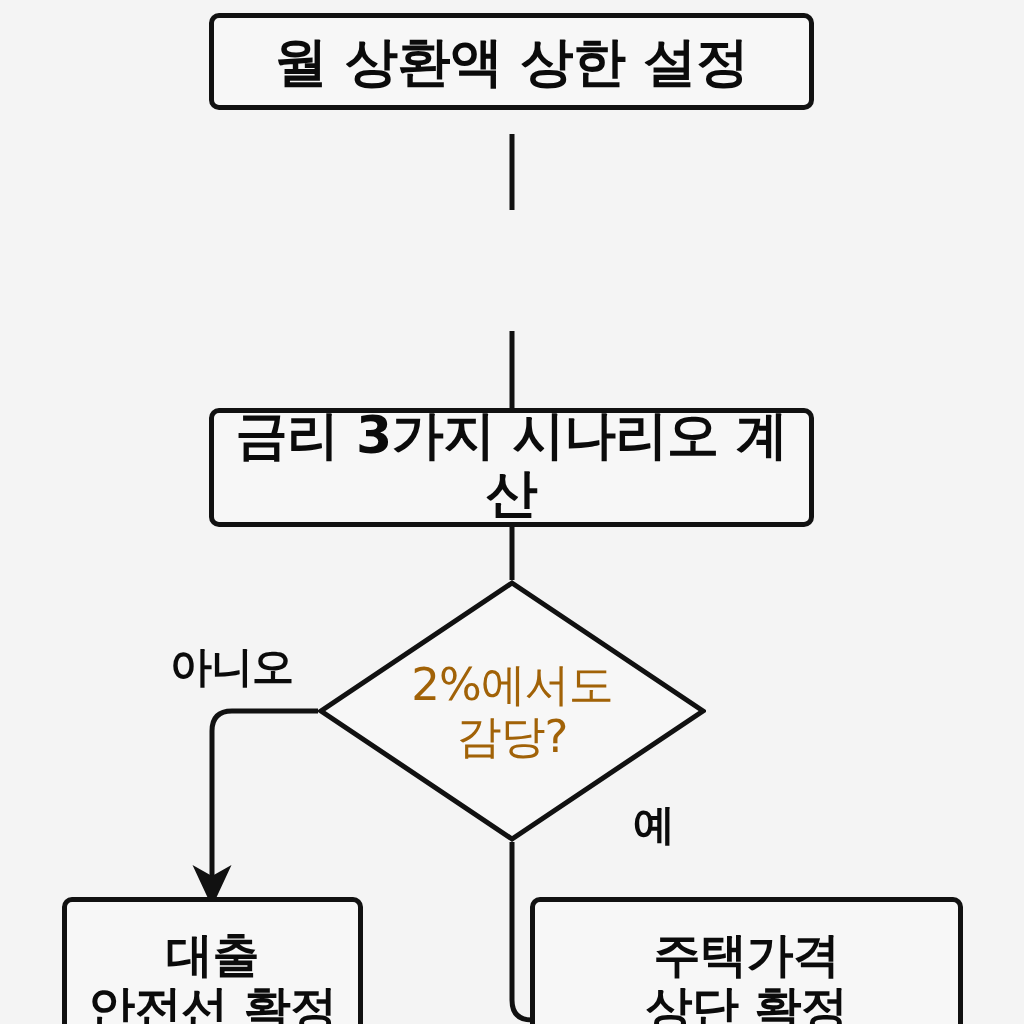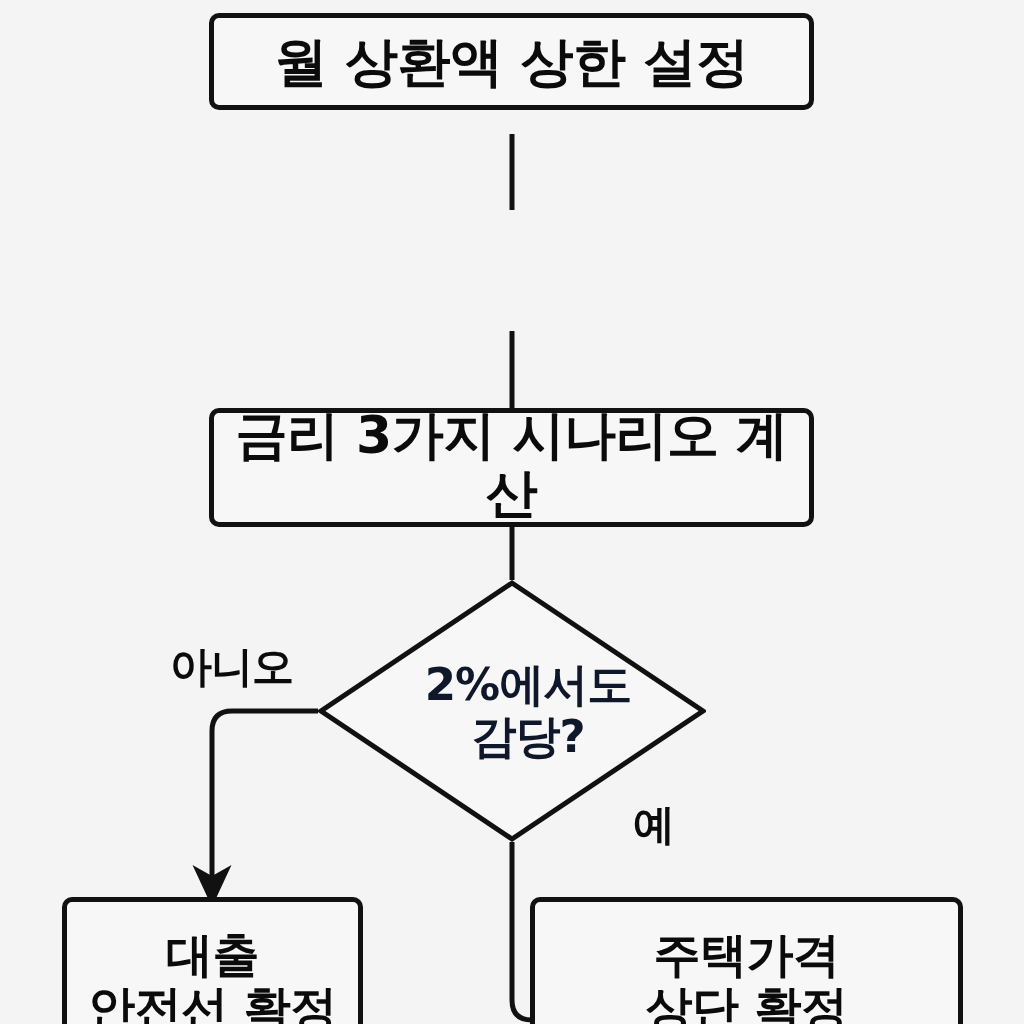"2%에서도" #node-decision .diamond-text { color: #0f172a -> #a16207; font-weight: 700 -> 400; left: 16px -> 0 }
